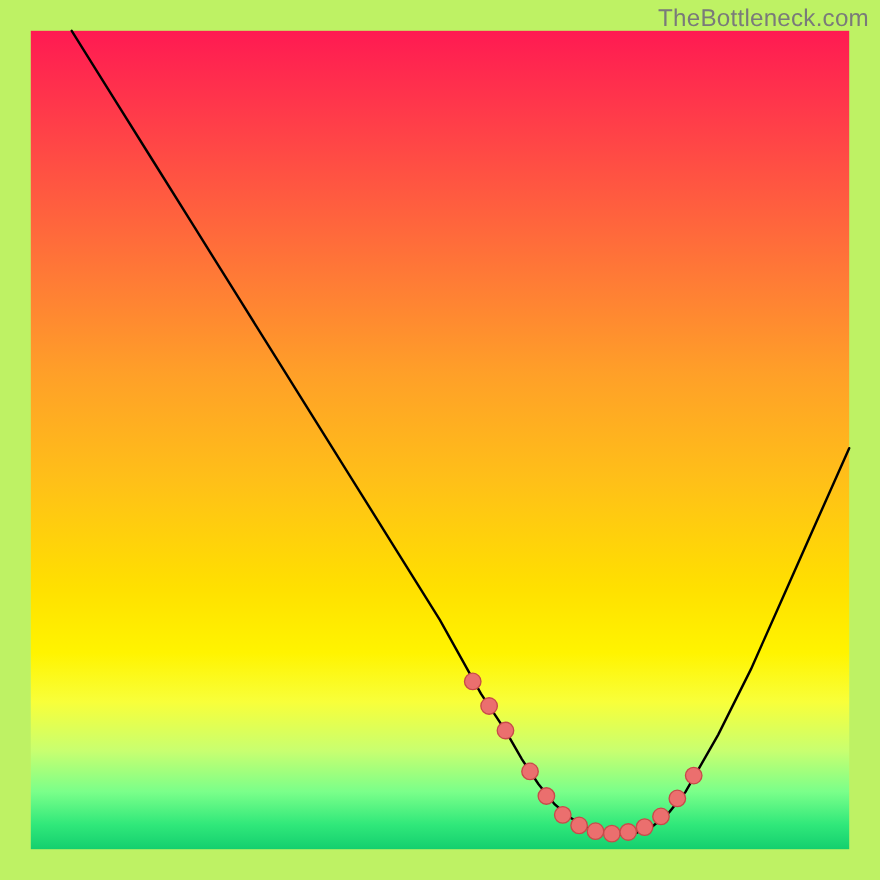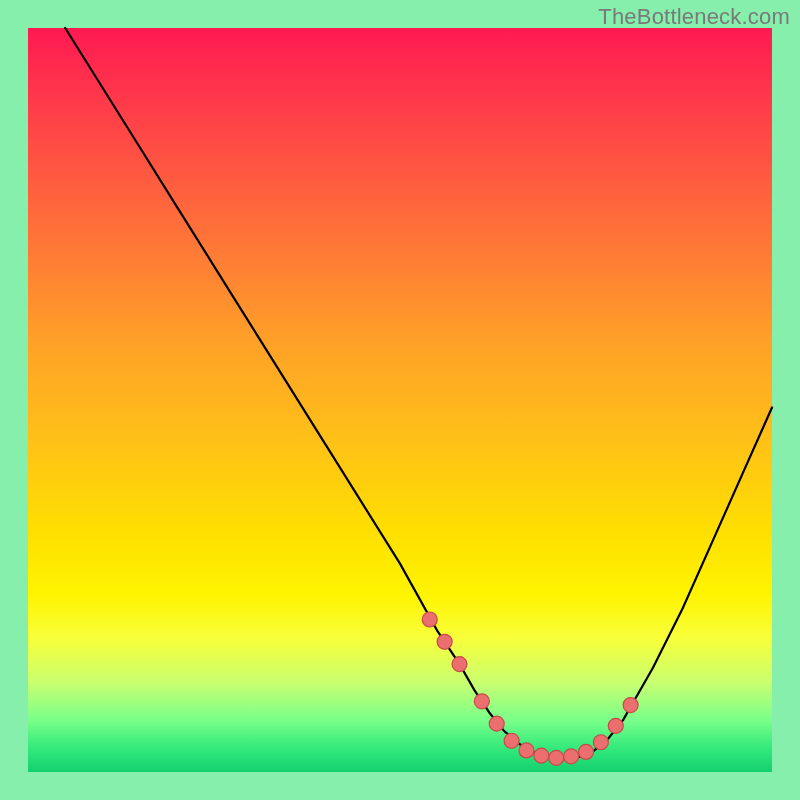"TheBottleneck.com" .frame { background: #86efac -> #bef264 }
